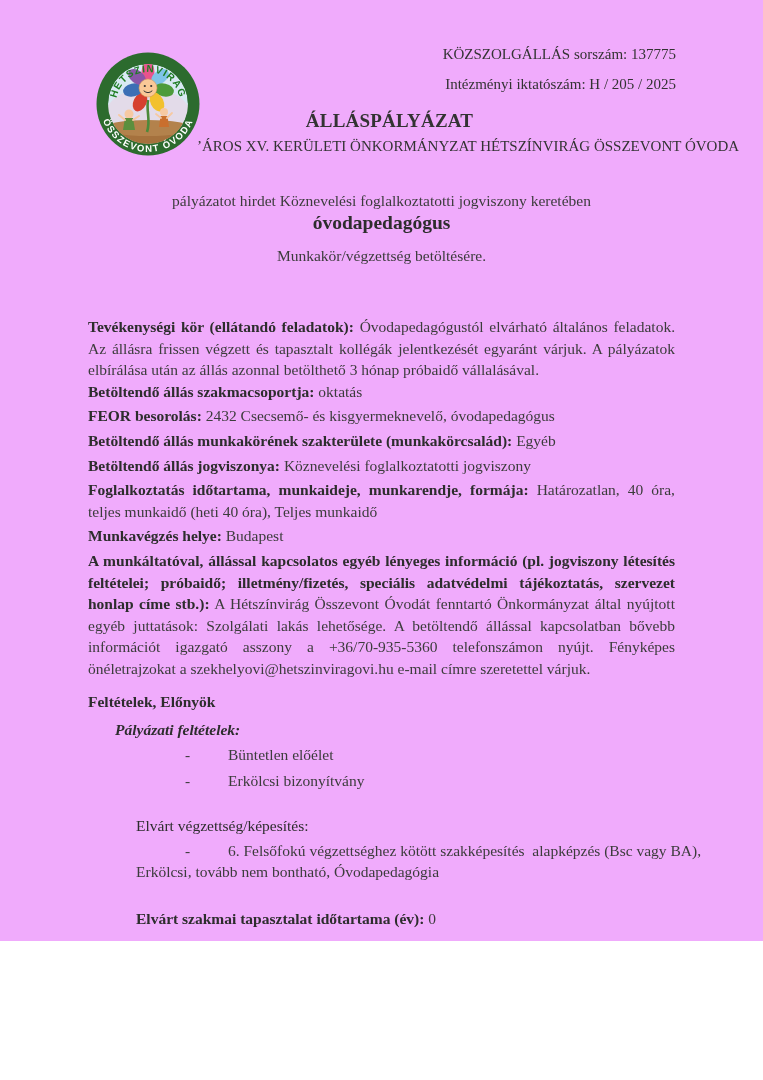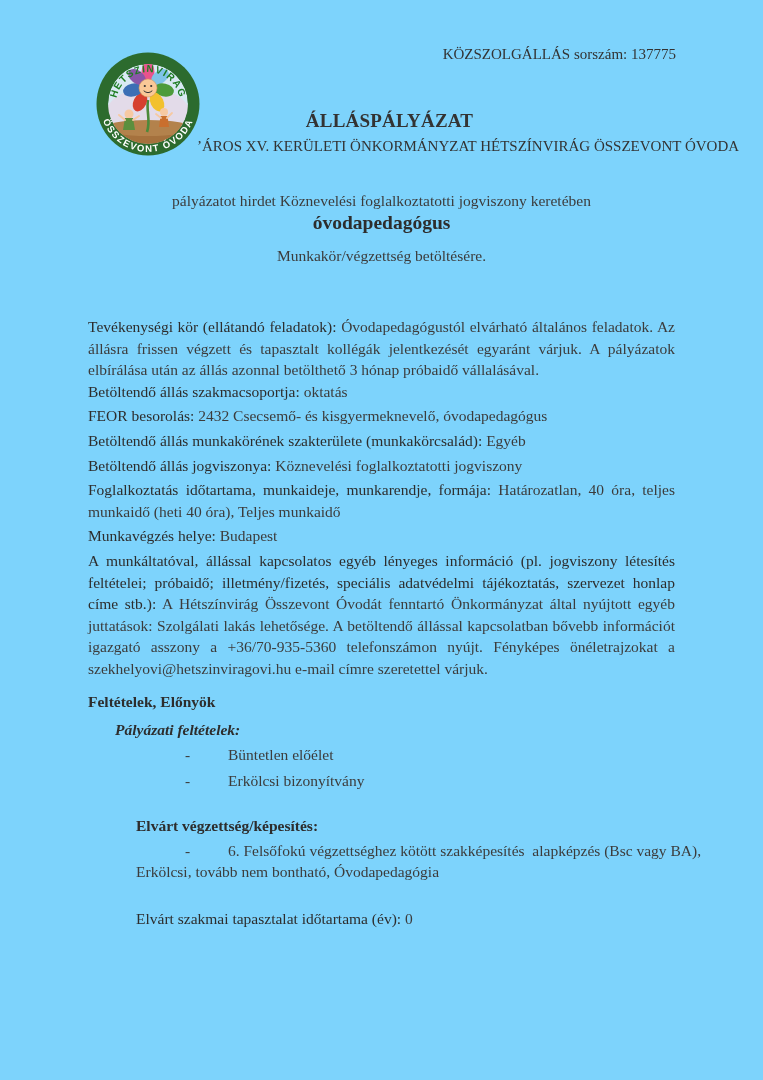"KÖZSZOLGÁLLÁS sorszám: 137775" .page { background: #7dd3fc -> #f0abfc; height: 1080px -> 941px }
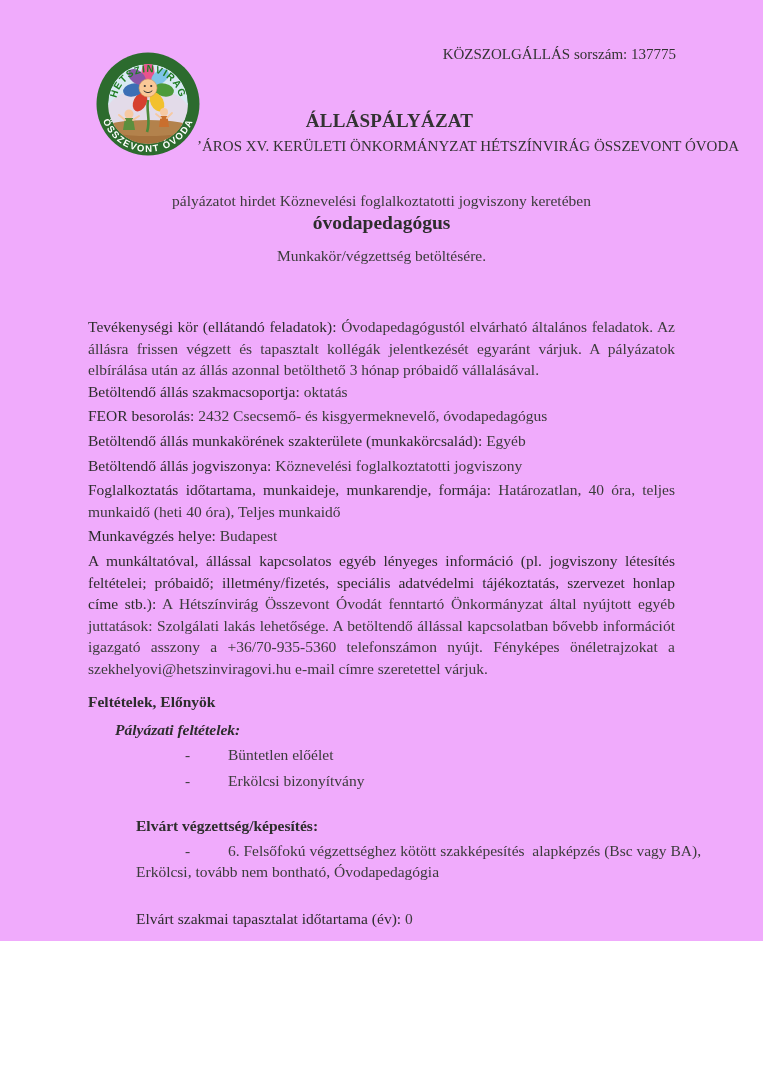"Intézményi iktatószám: H / 205" div { html: none -> <div>Intézményi iktatószám: H / 205 / 2025</div> }
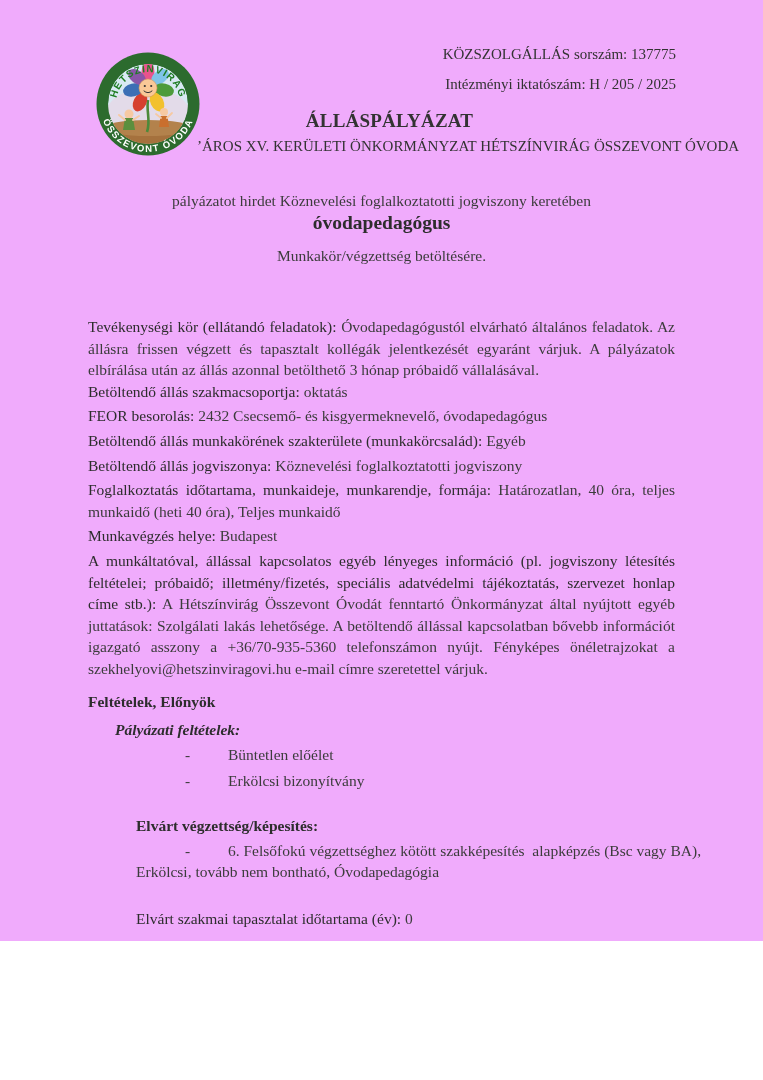"Tevékenységi kör (ellátandó feladatok):" .b { font-weight: normal -> bold }
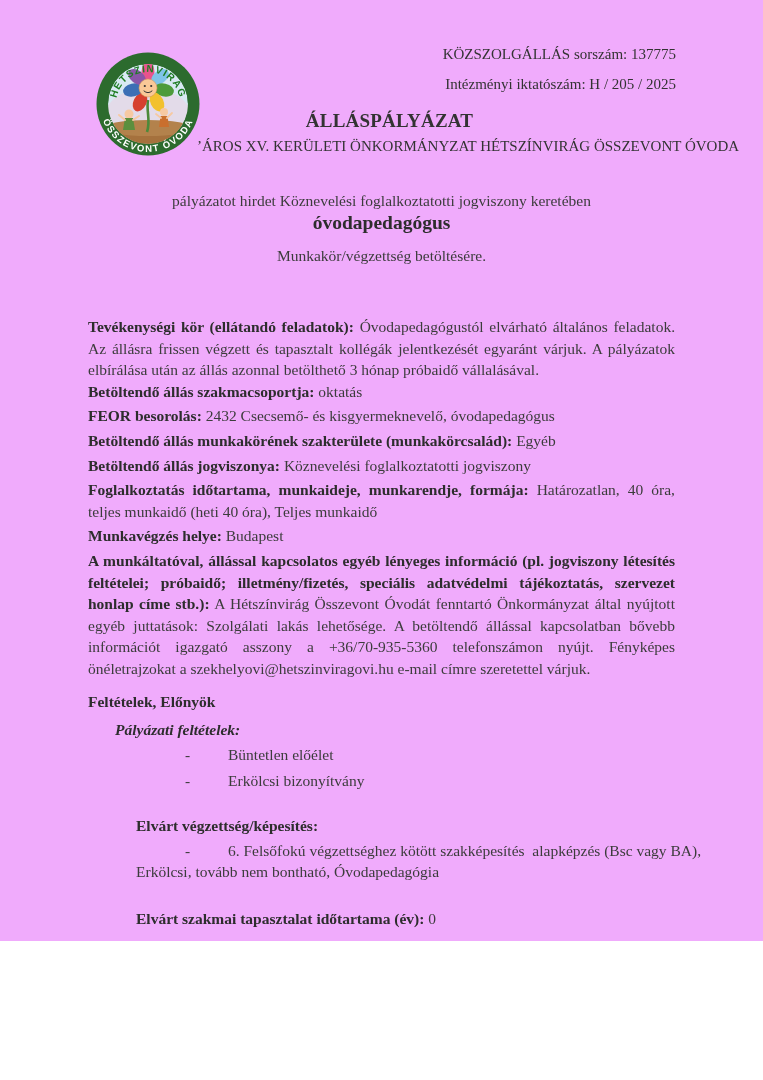"Elvárt végzettség/képesítés:" .qual-h { font-weight: bold -> normal }
